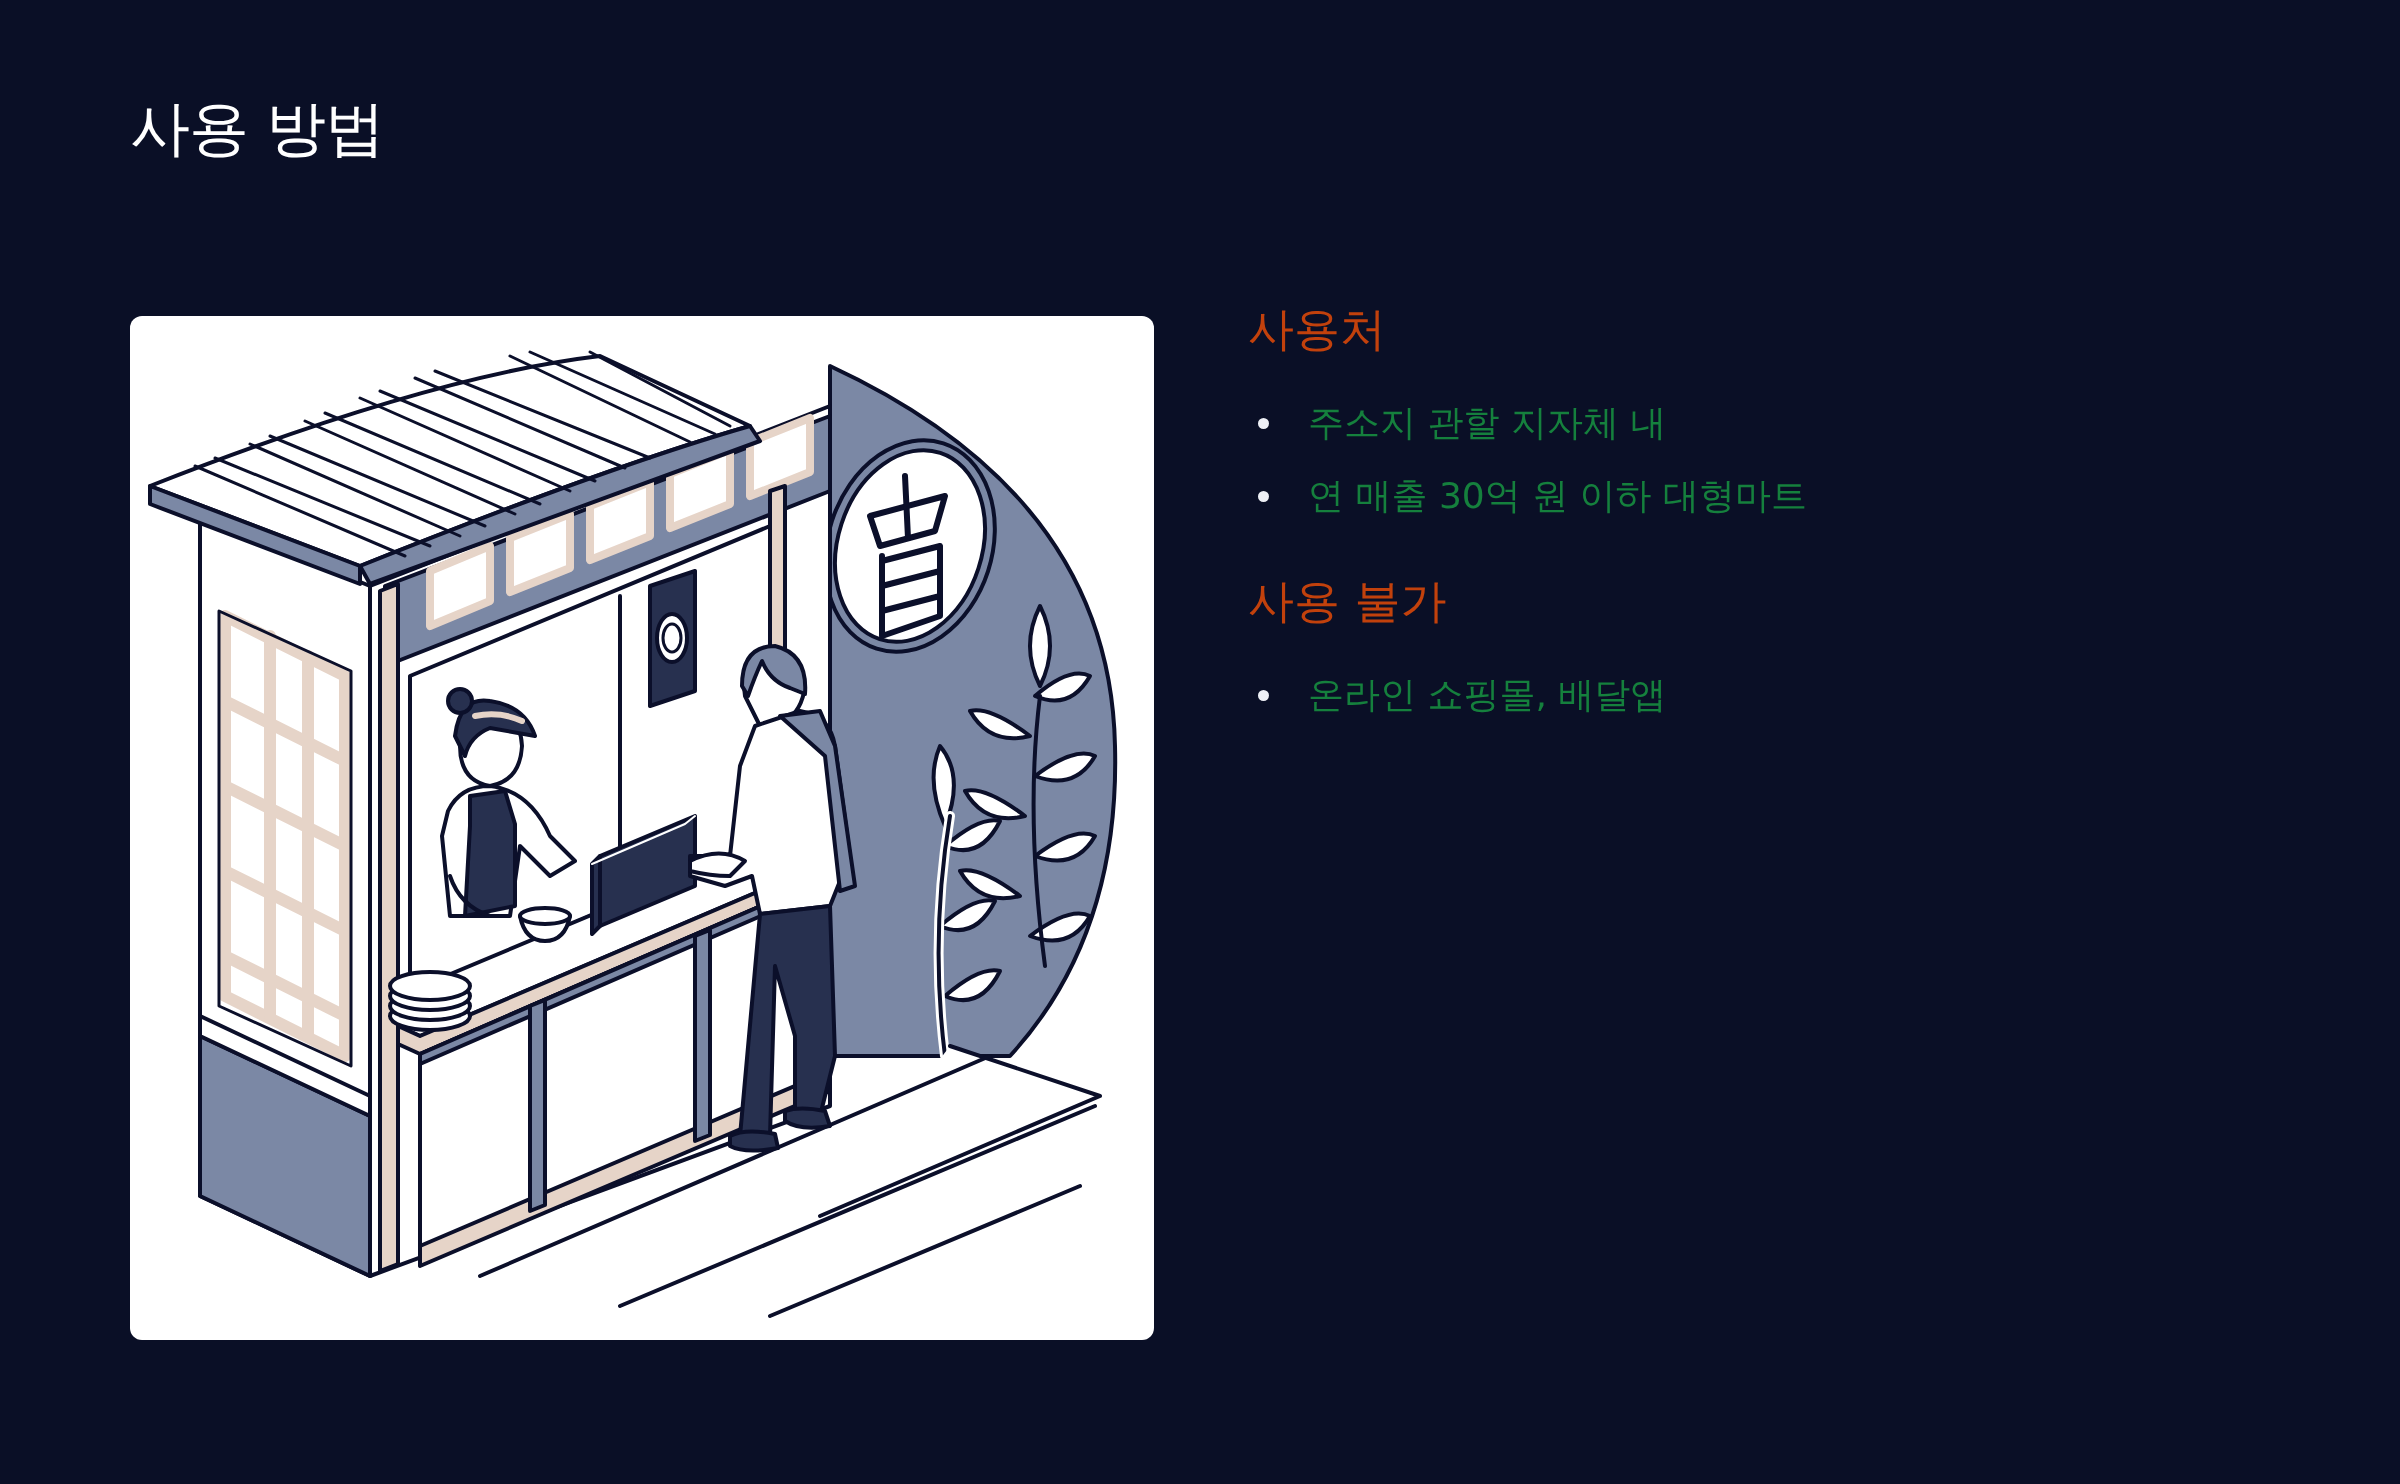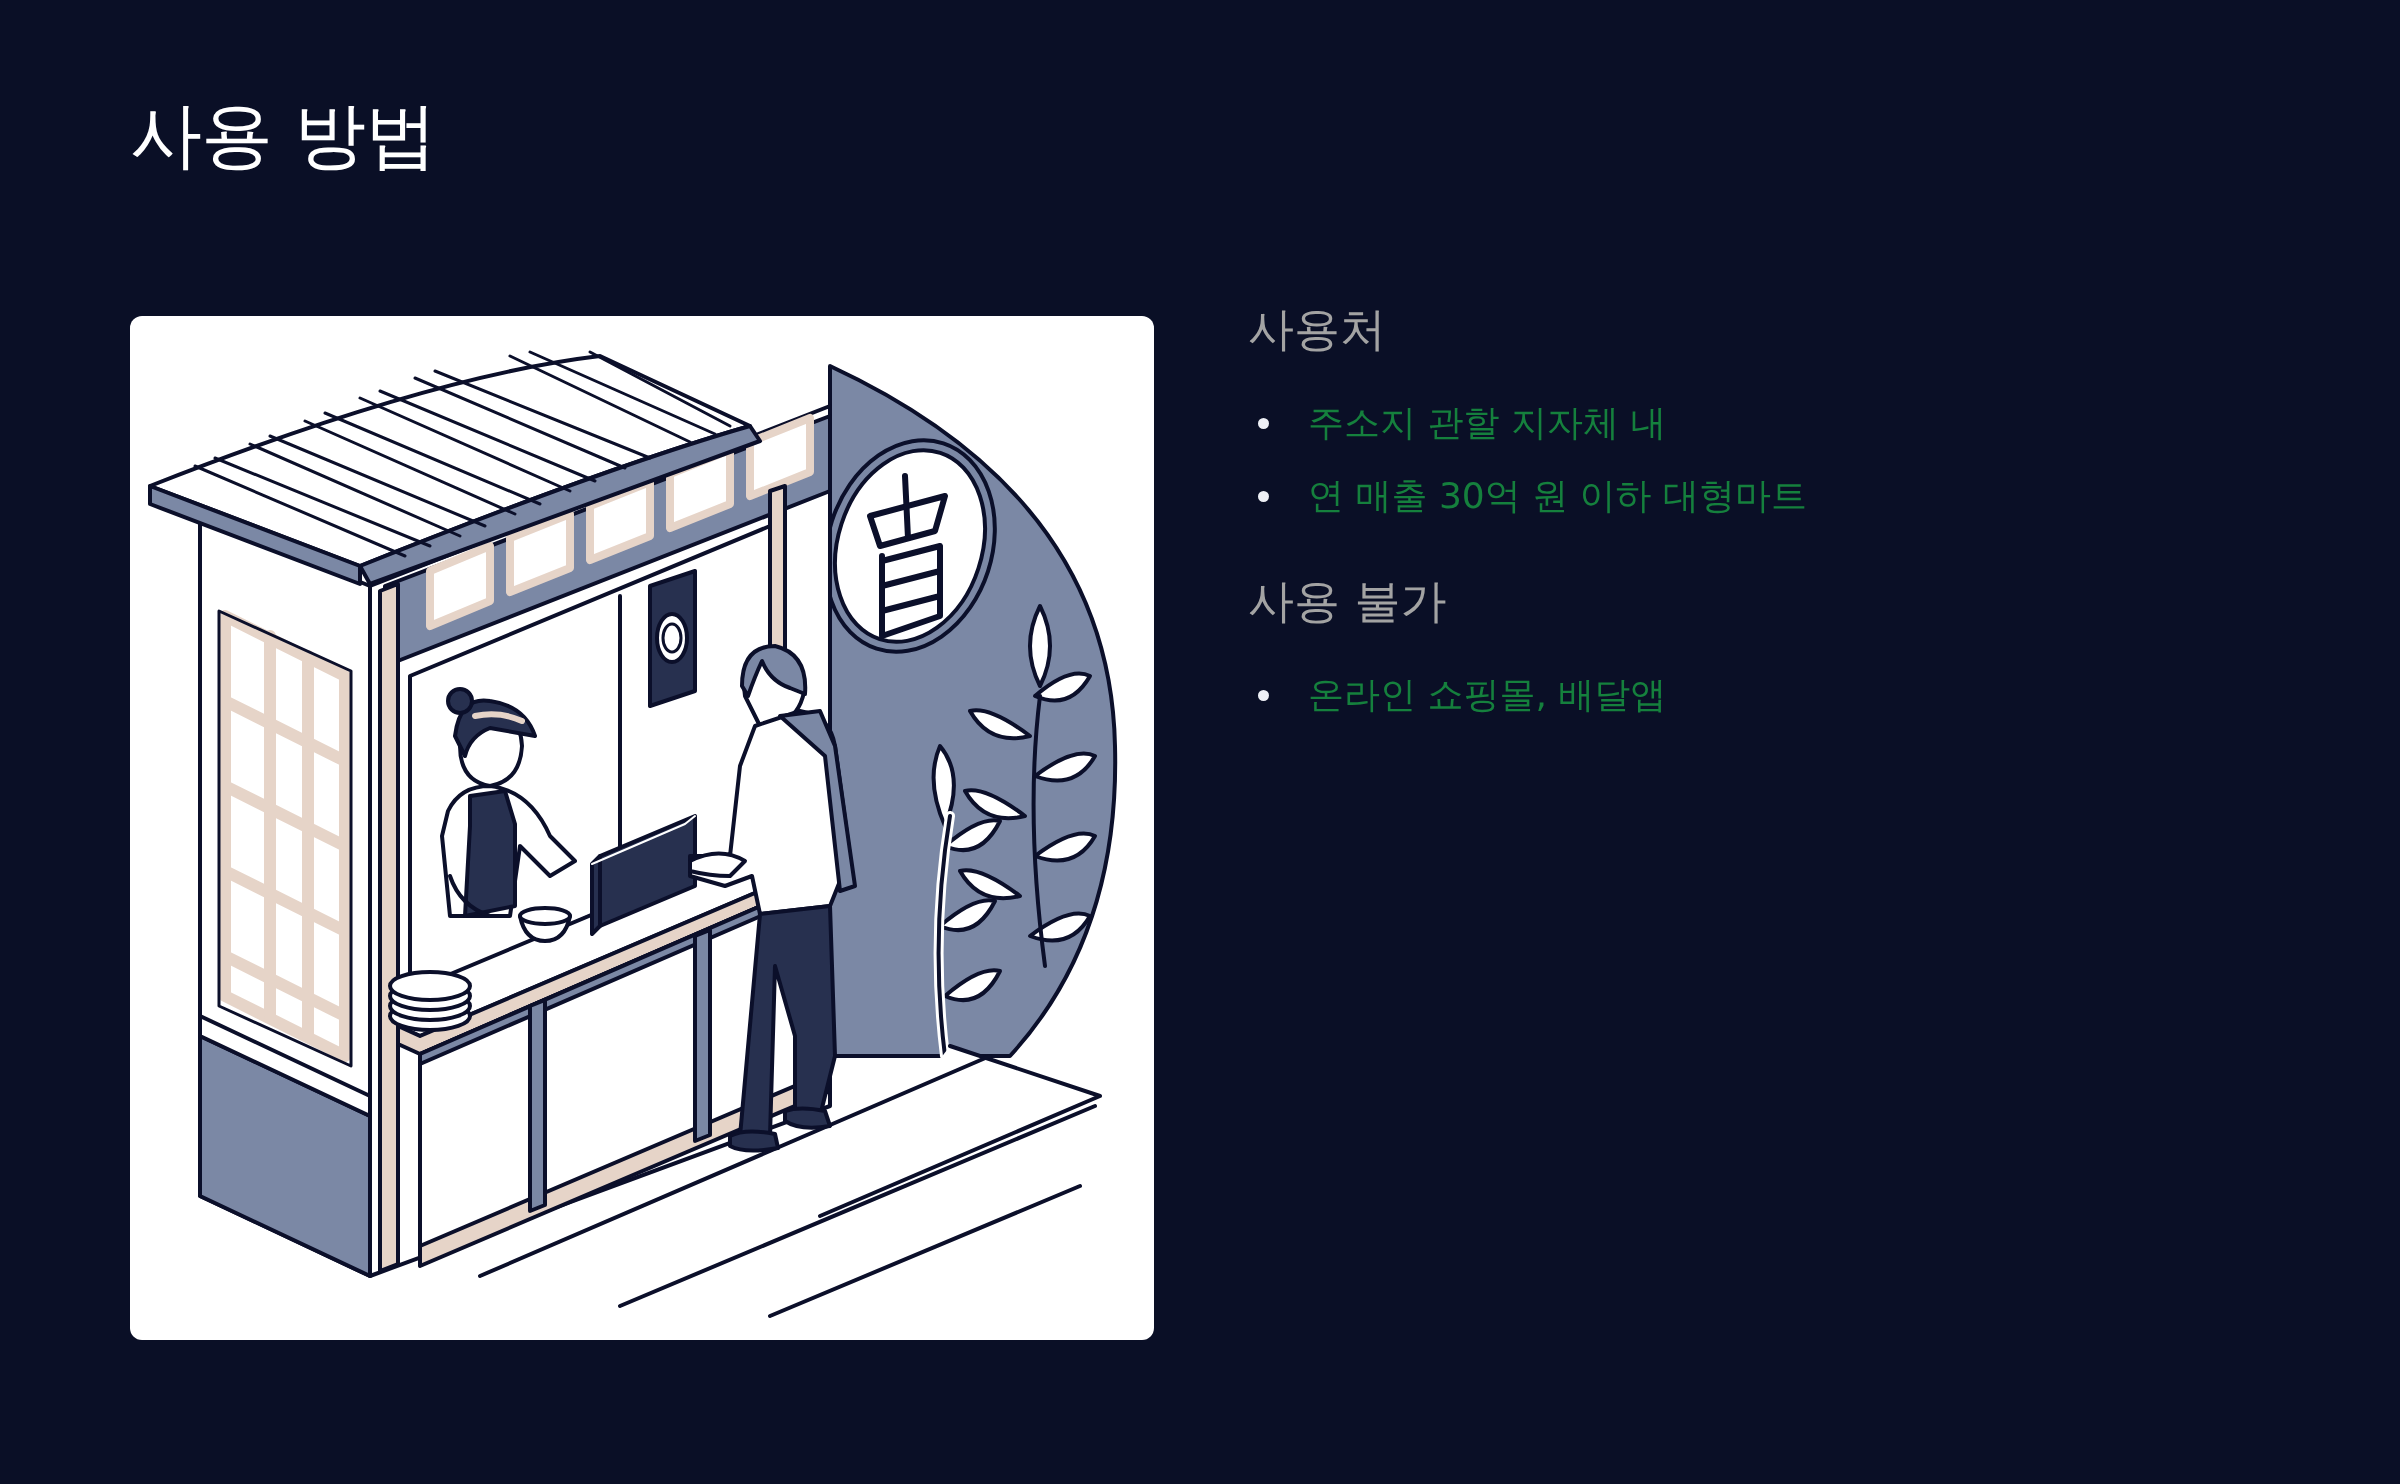"사용 방법" .title { font-size: 72px -> 60px }
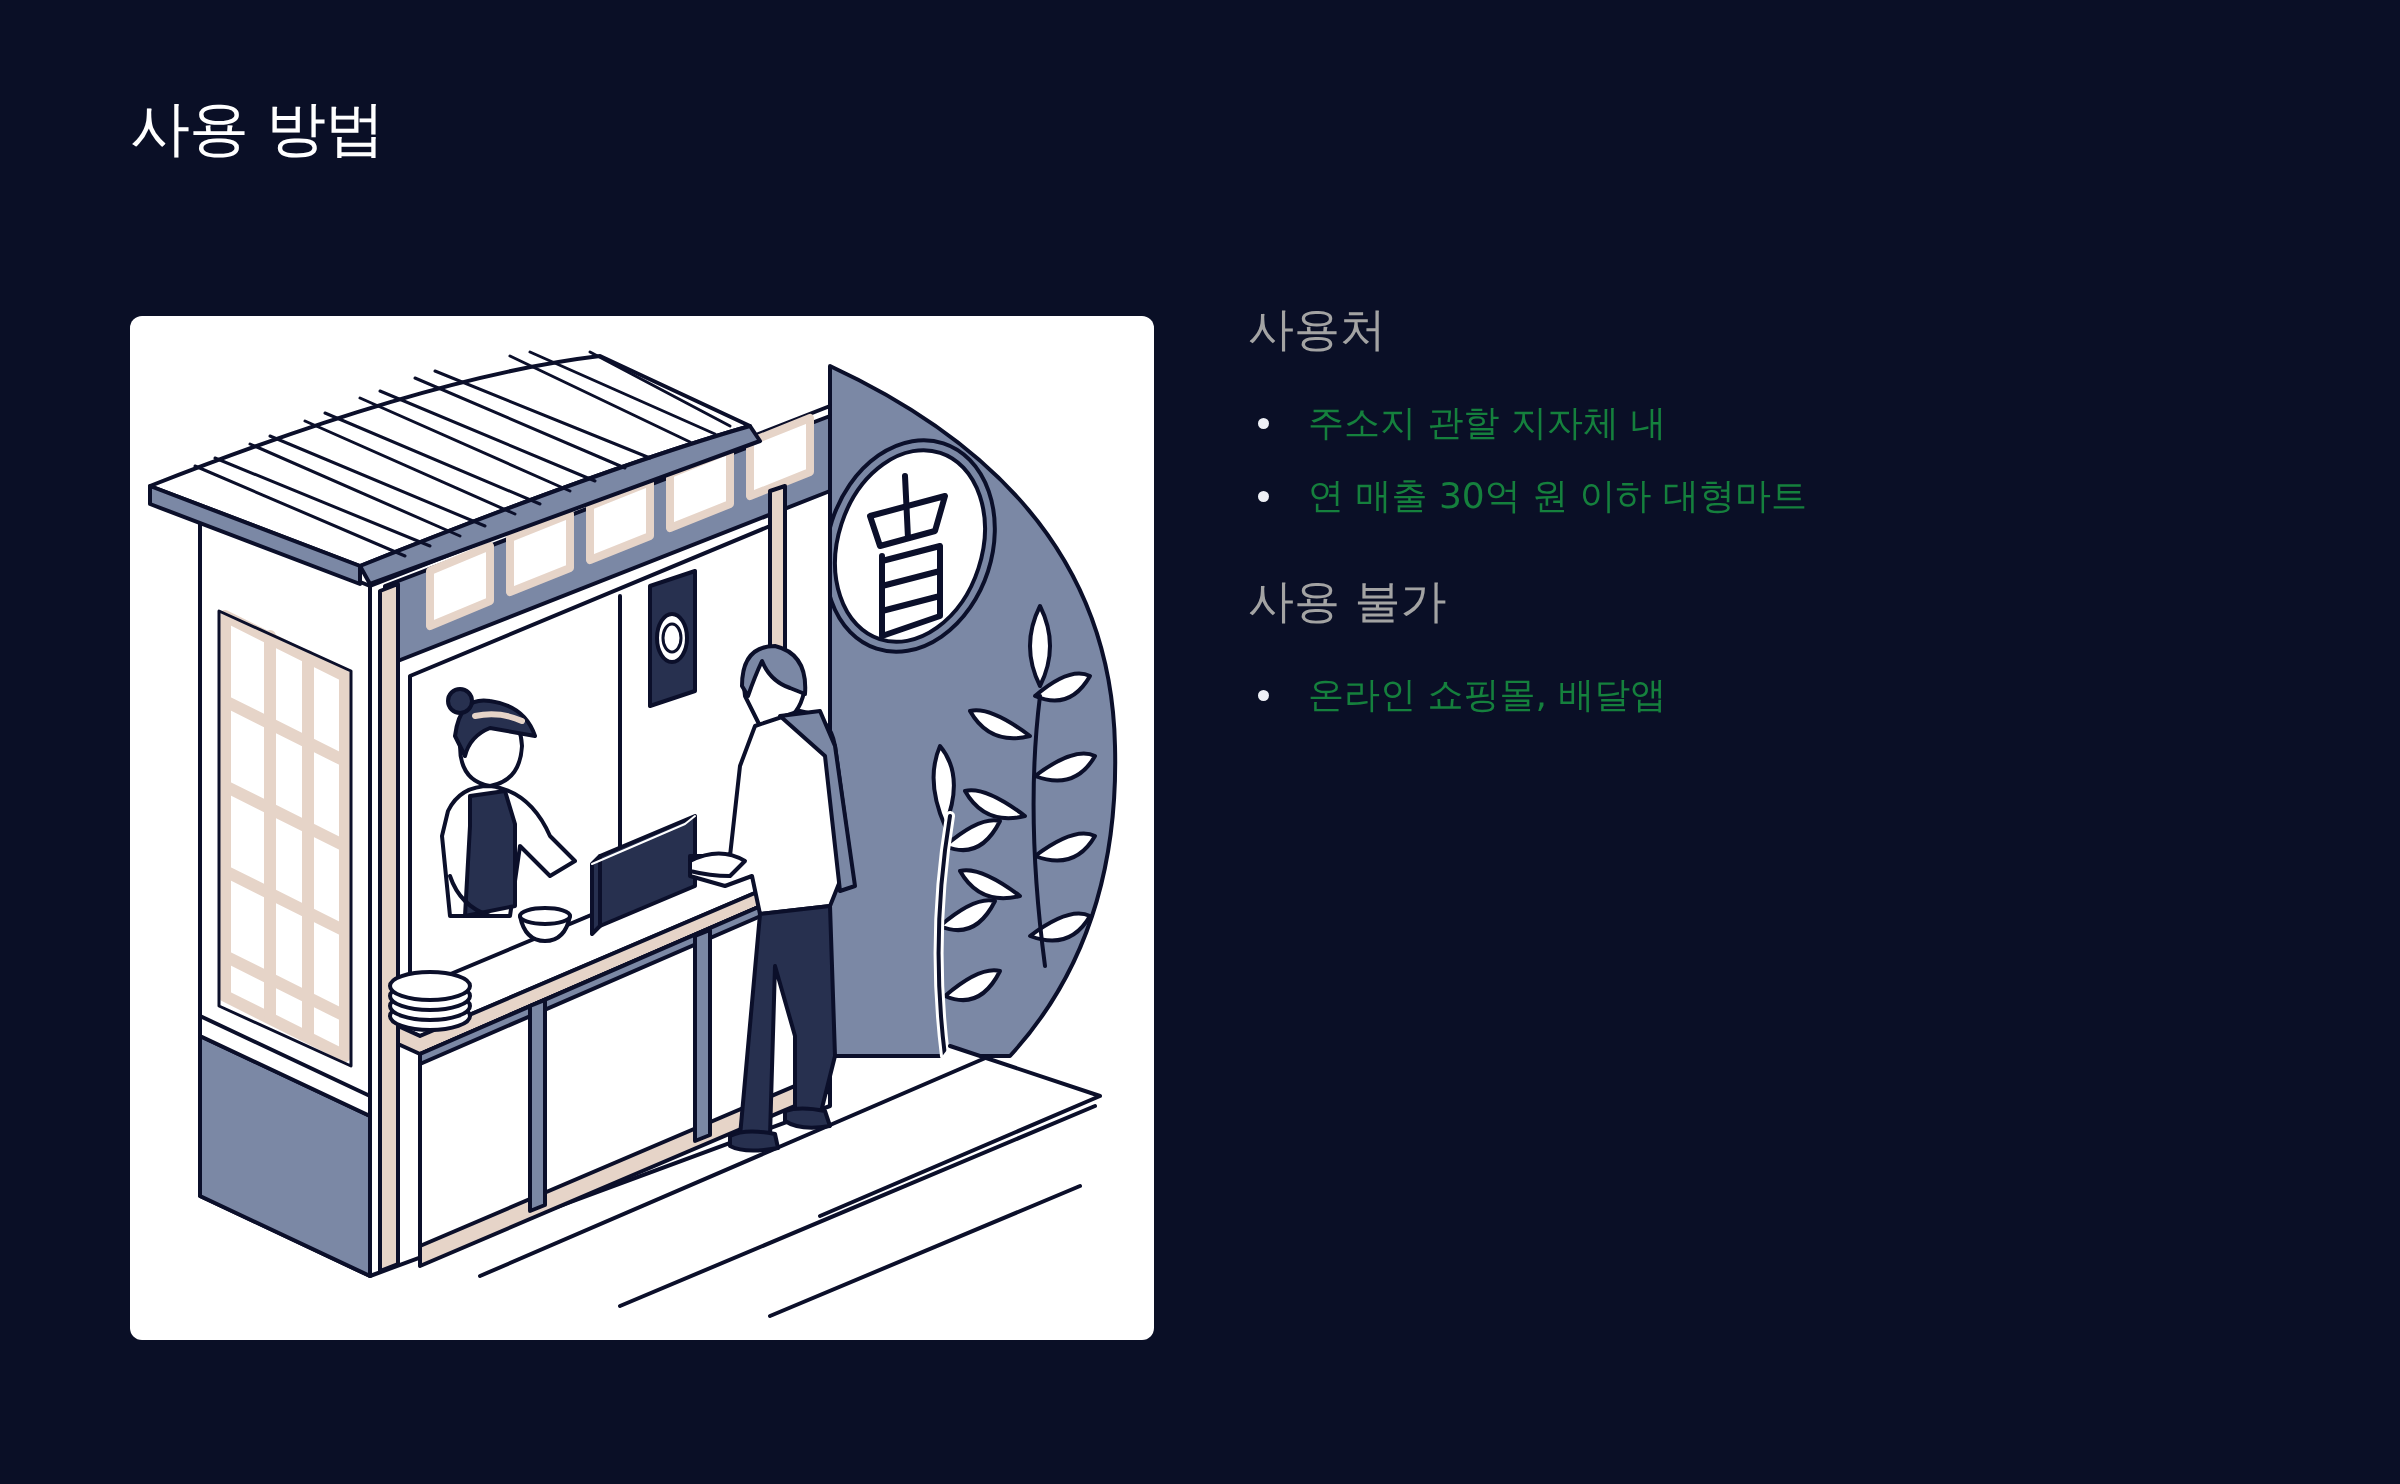"사용처" .section-title { color: #a3a3a3 -> #c2410c }
